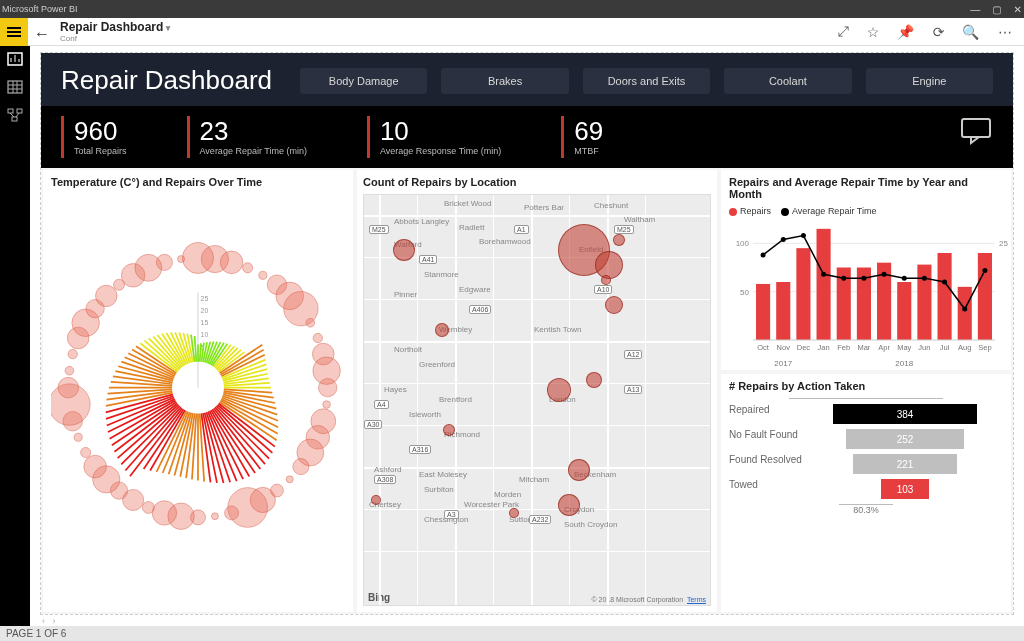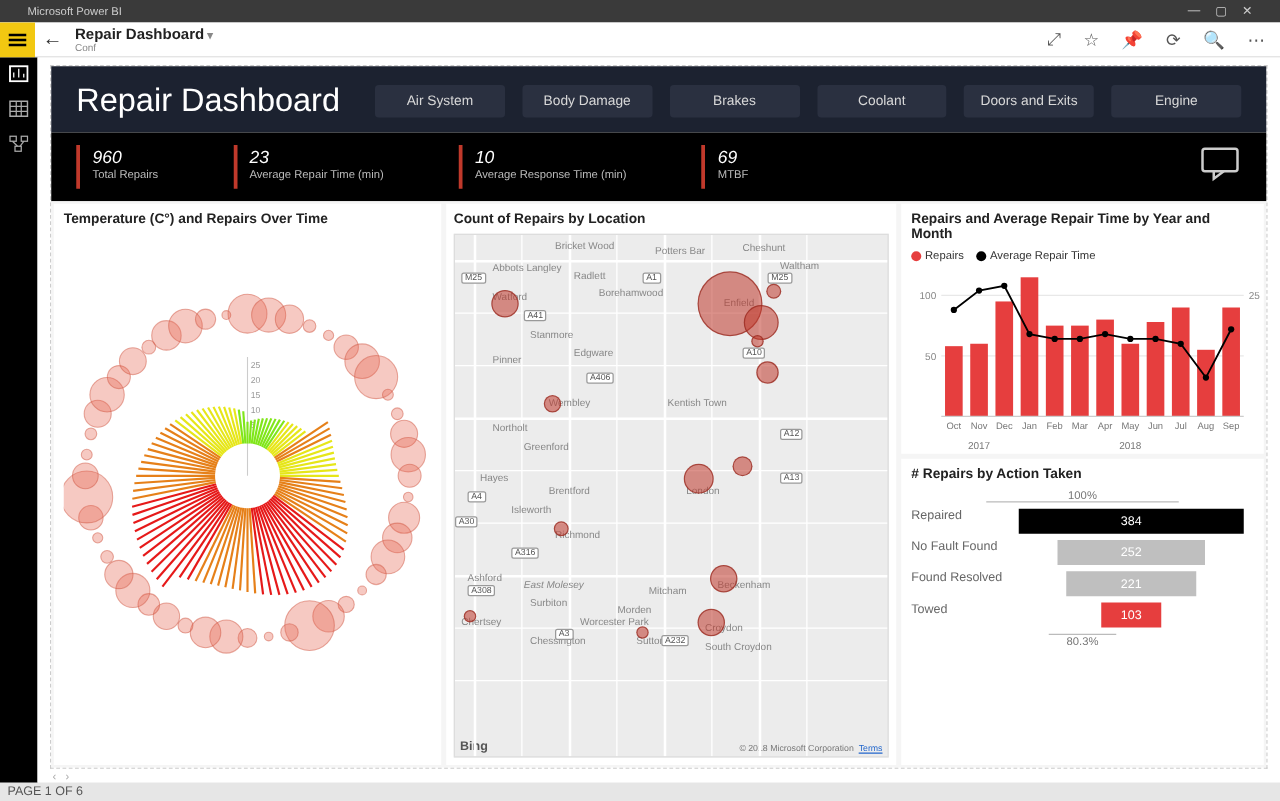"Microsoft Power BI" .titlebar { padding: 0 22px -> 0 2px }
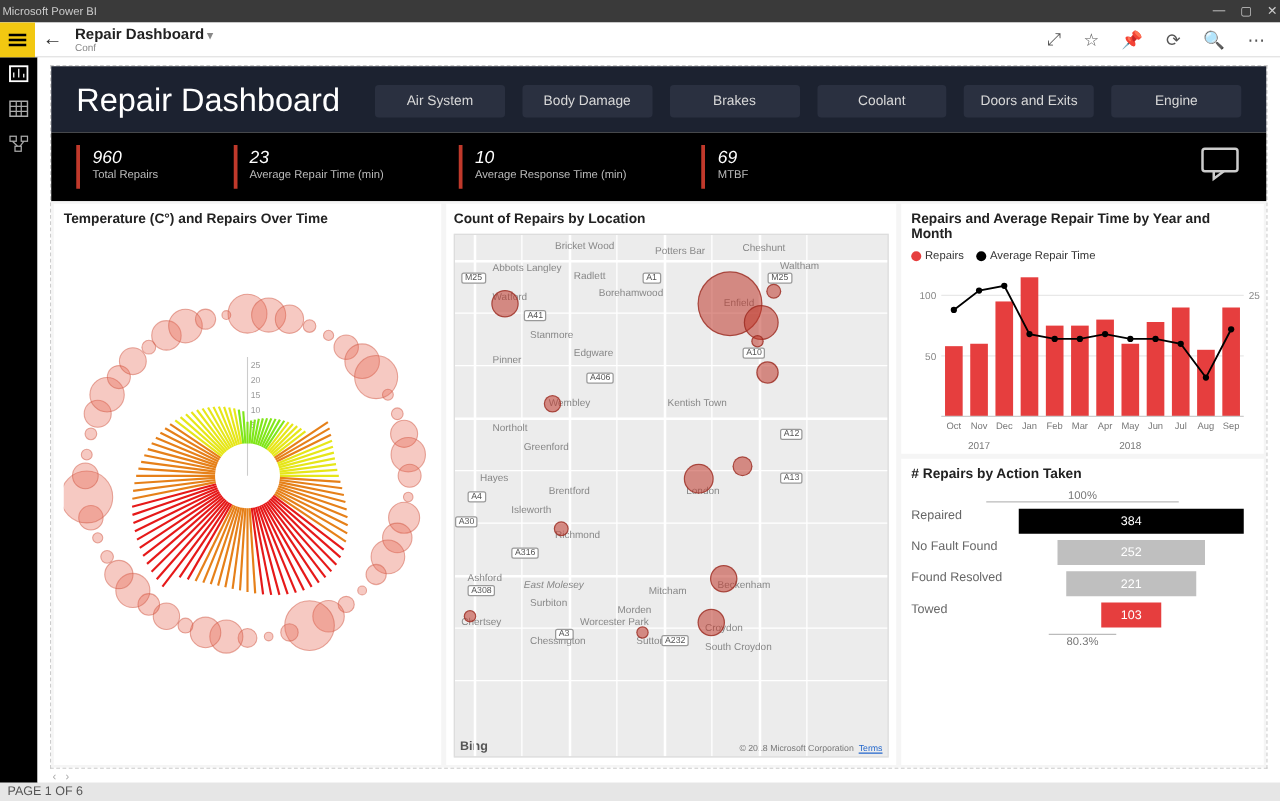"Air System" div.tabbtn { html: <div>Air System</div> -> none }
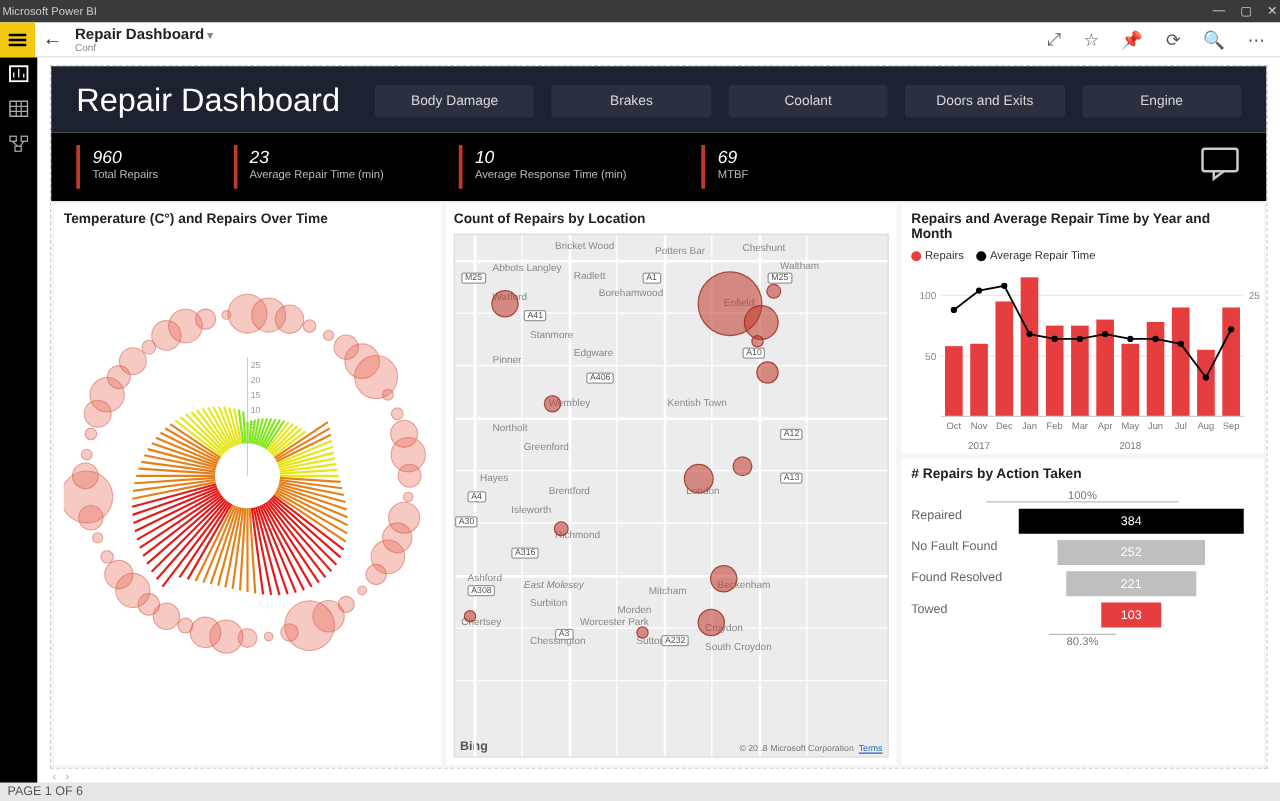"Coolant" div.tabbtn { order: before "Doors and Exits" -> after "Doors and Exits" }
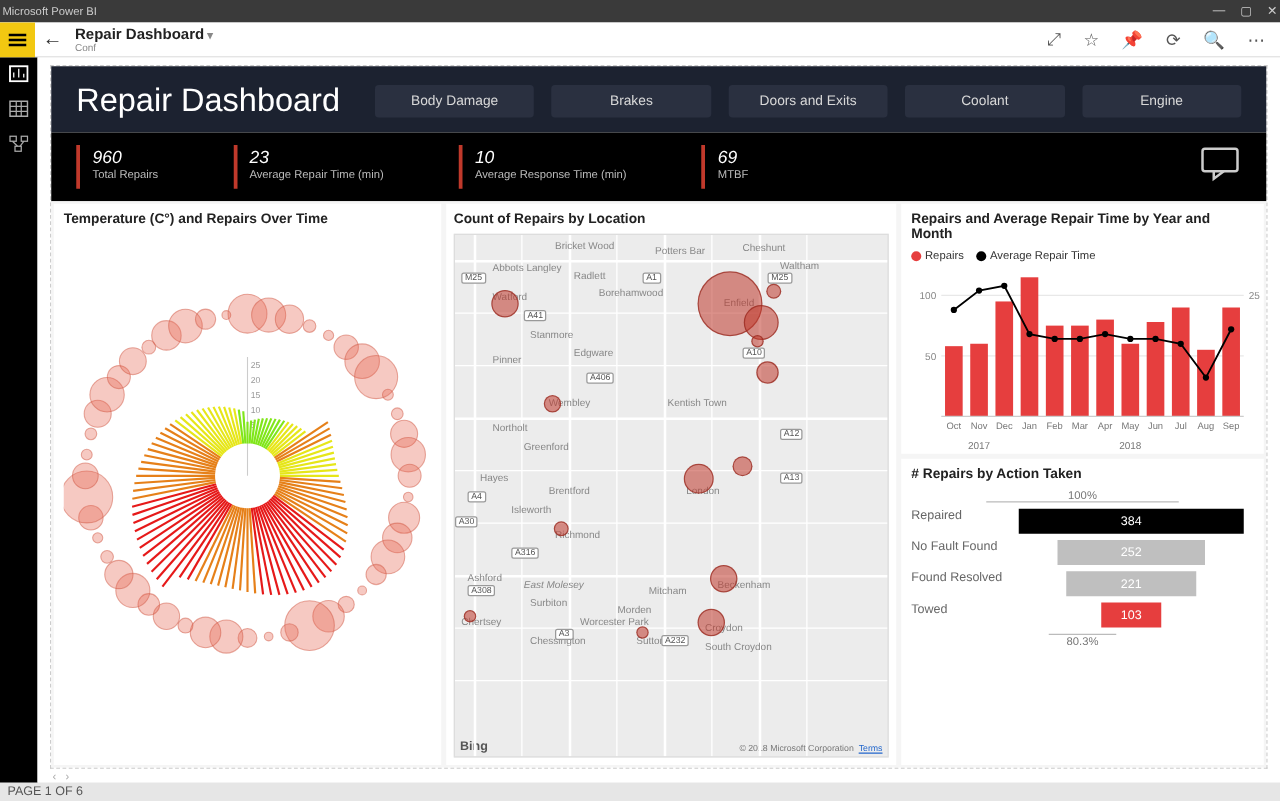"960" .kpi .v { font-size: 14px -> 26px; font-style: italic -> none }
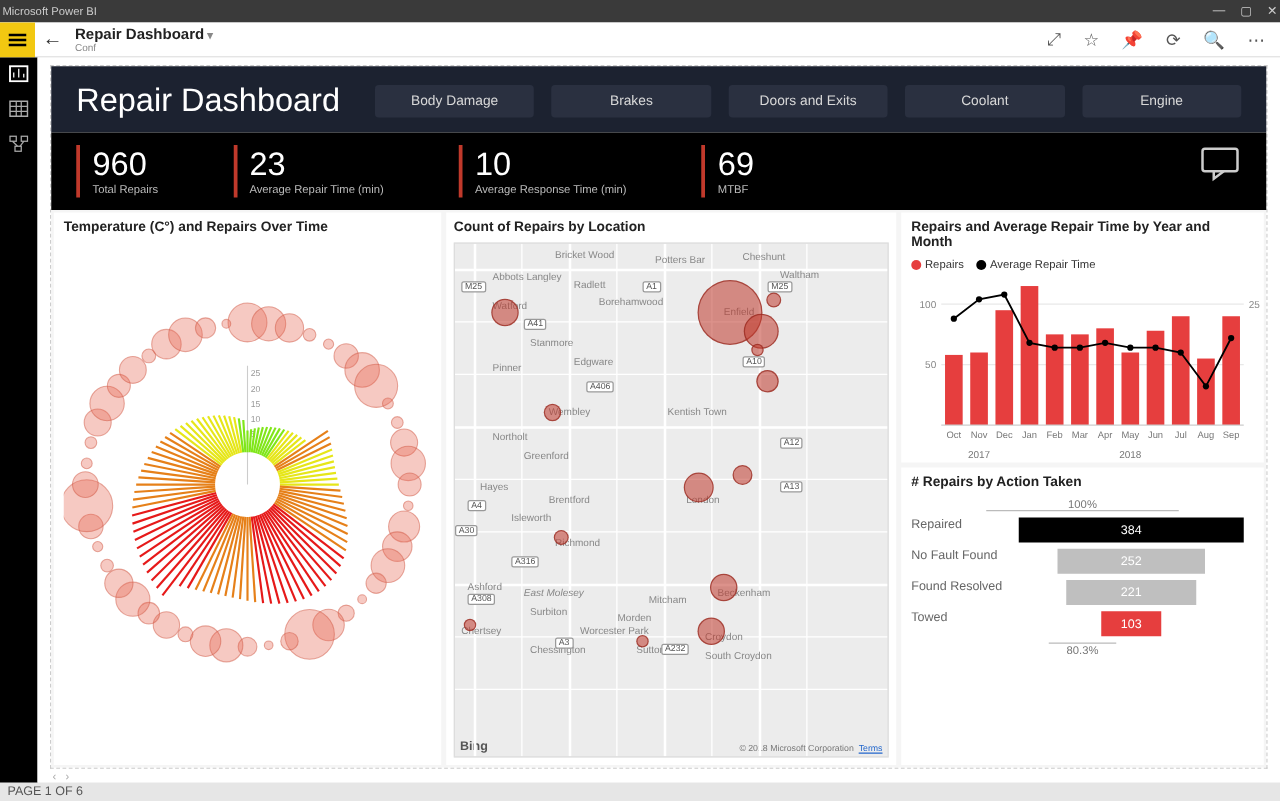"100%" div.pct { html: <div>100%</div> -> none }
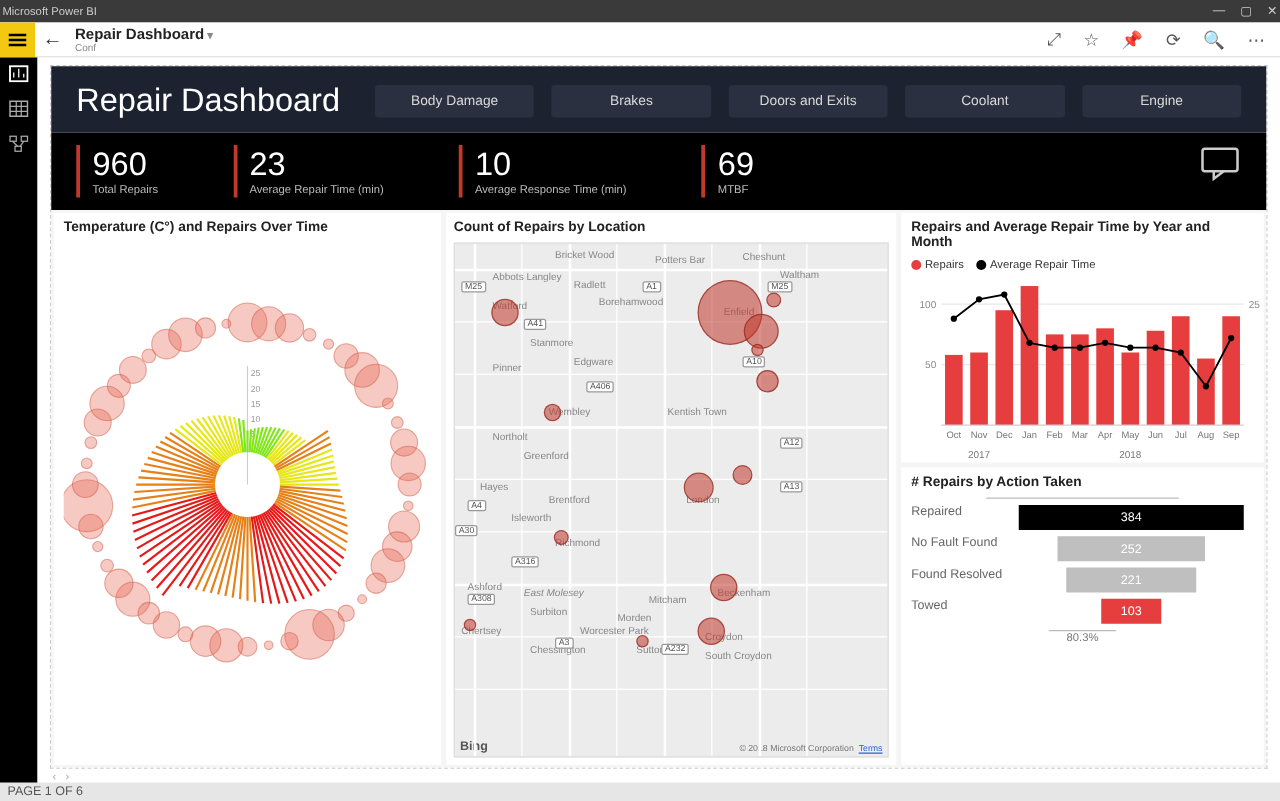"384" div.bar { width: 180px -> 144px }
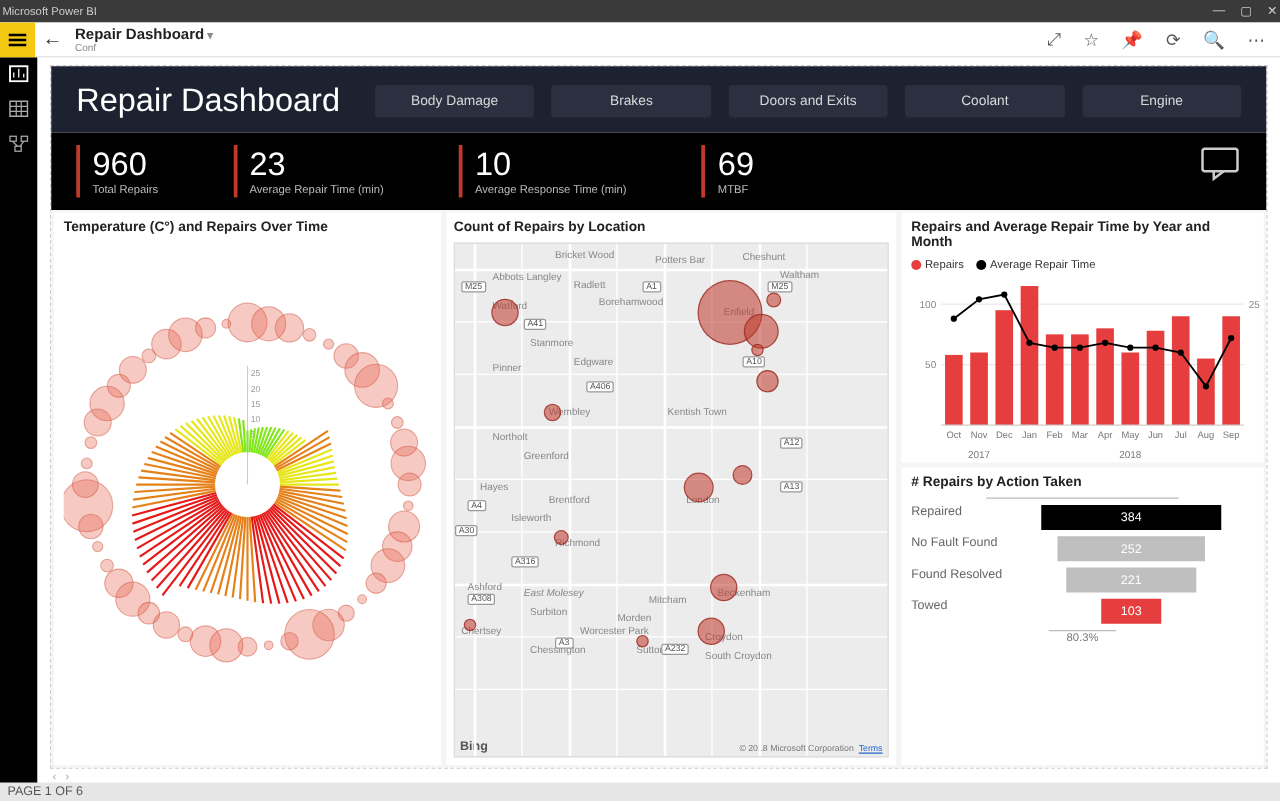"East Molesey" div.place { font-style: italic -> none }
